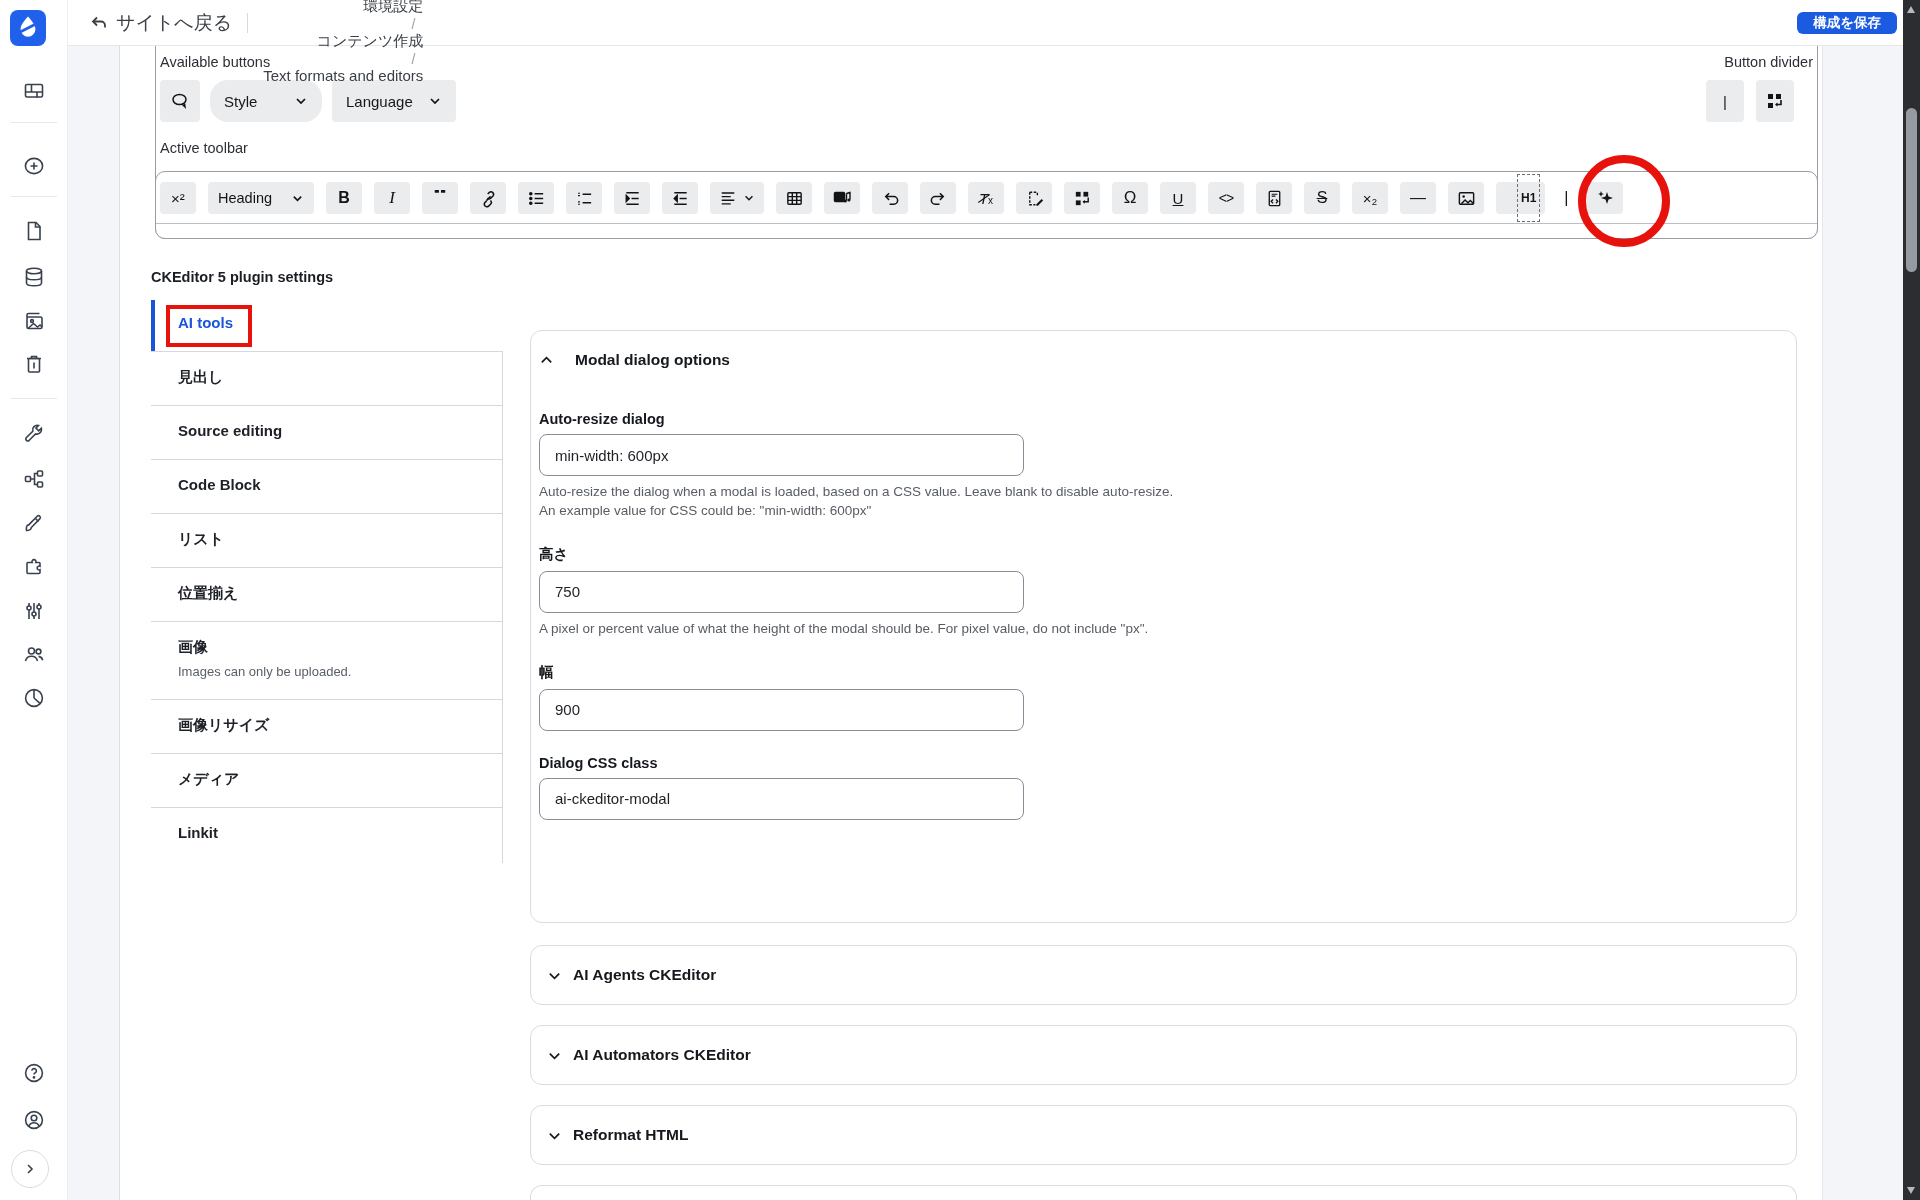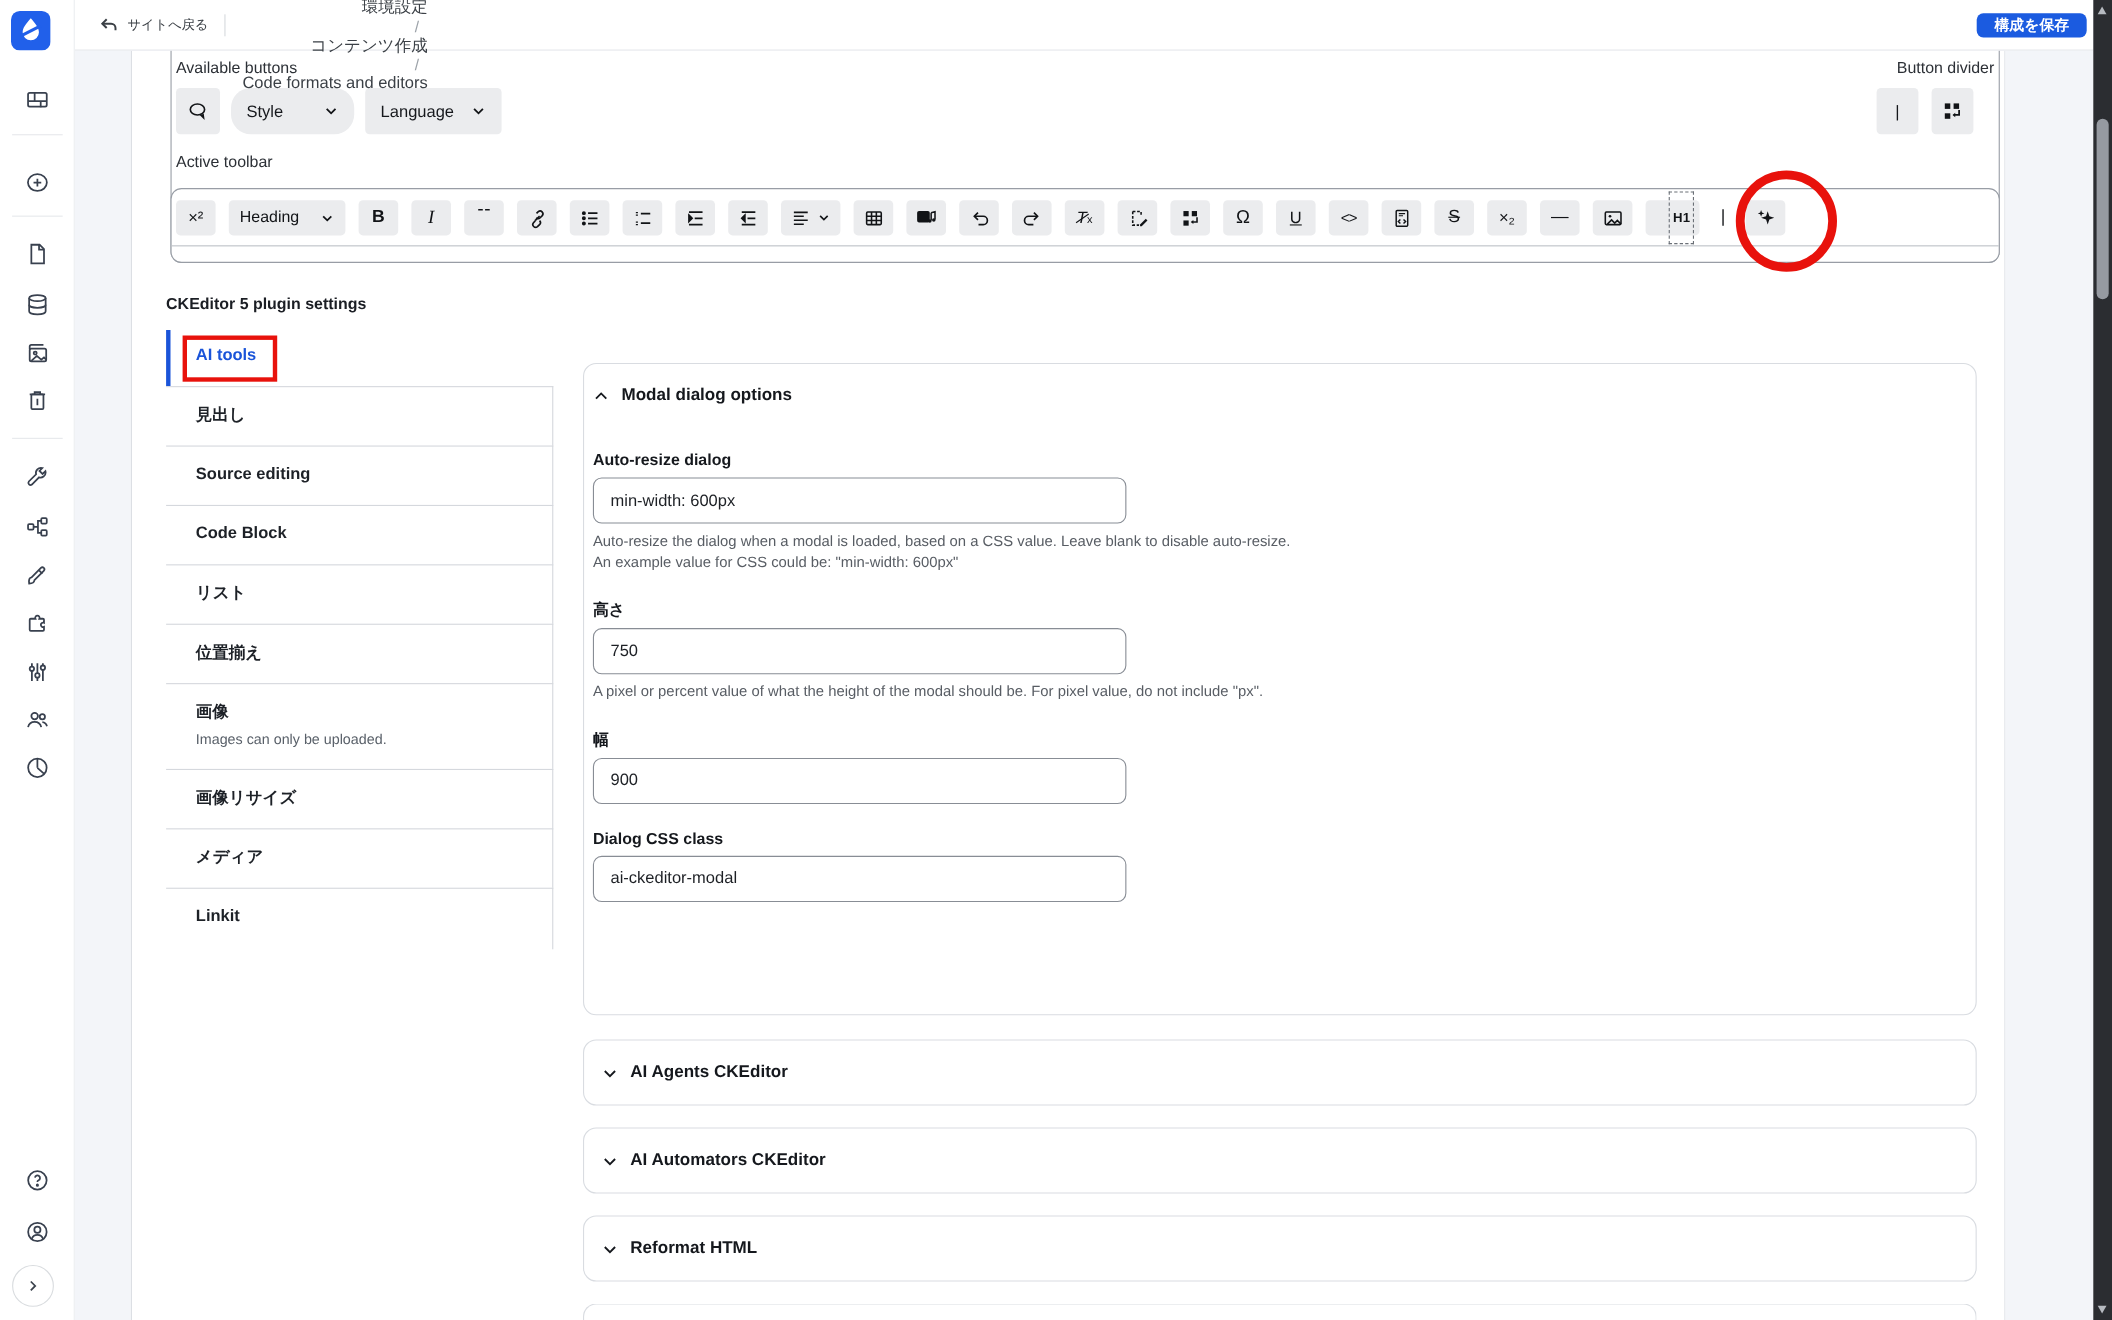"サイトへ戻る" .backlink { font-size: 12px -> 19px }
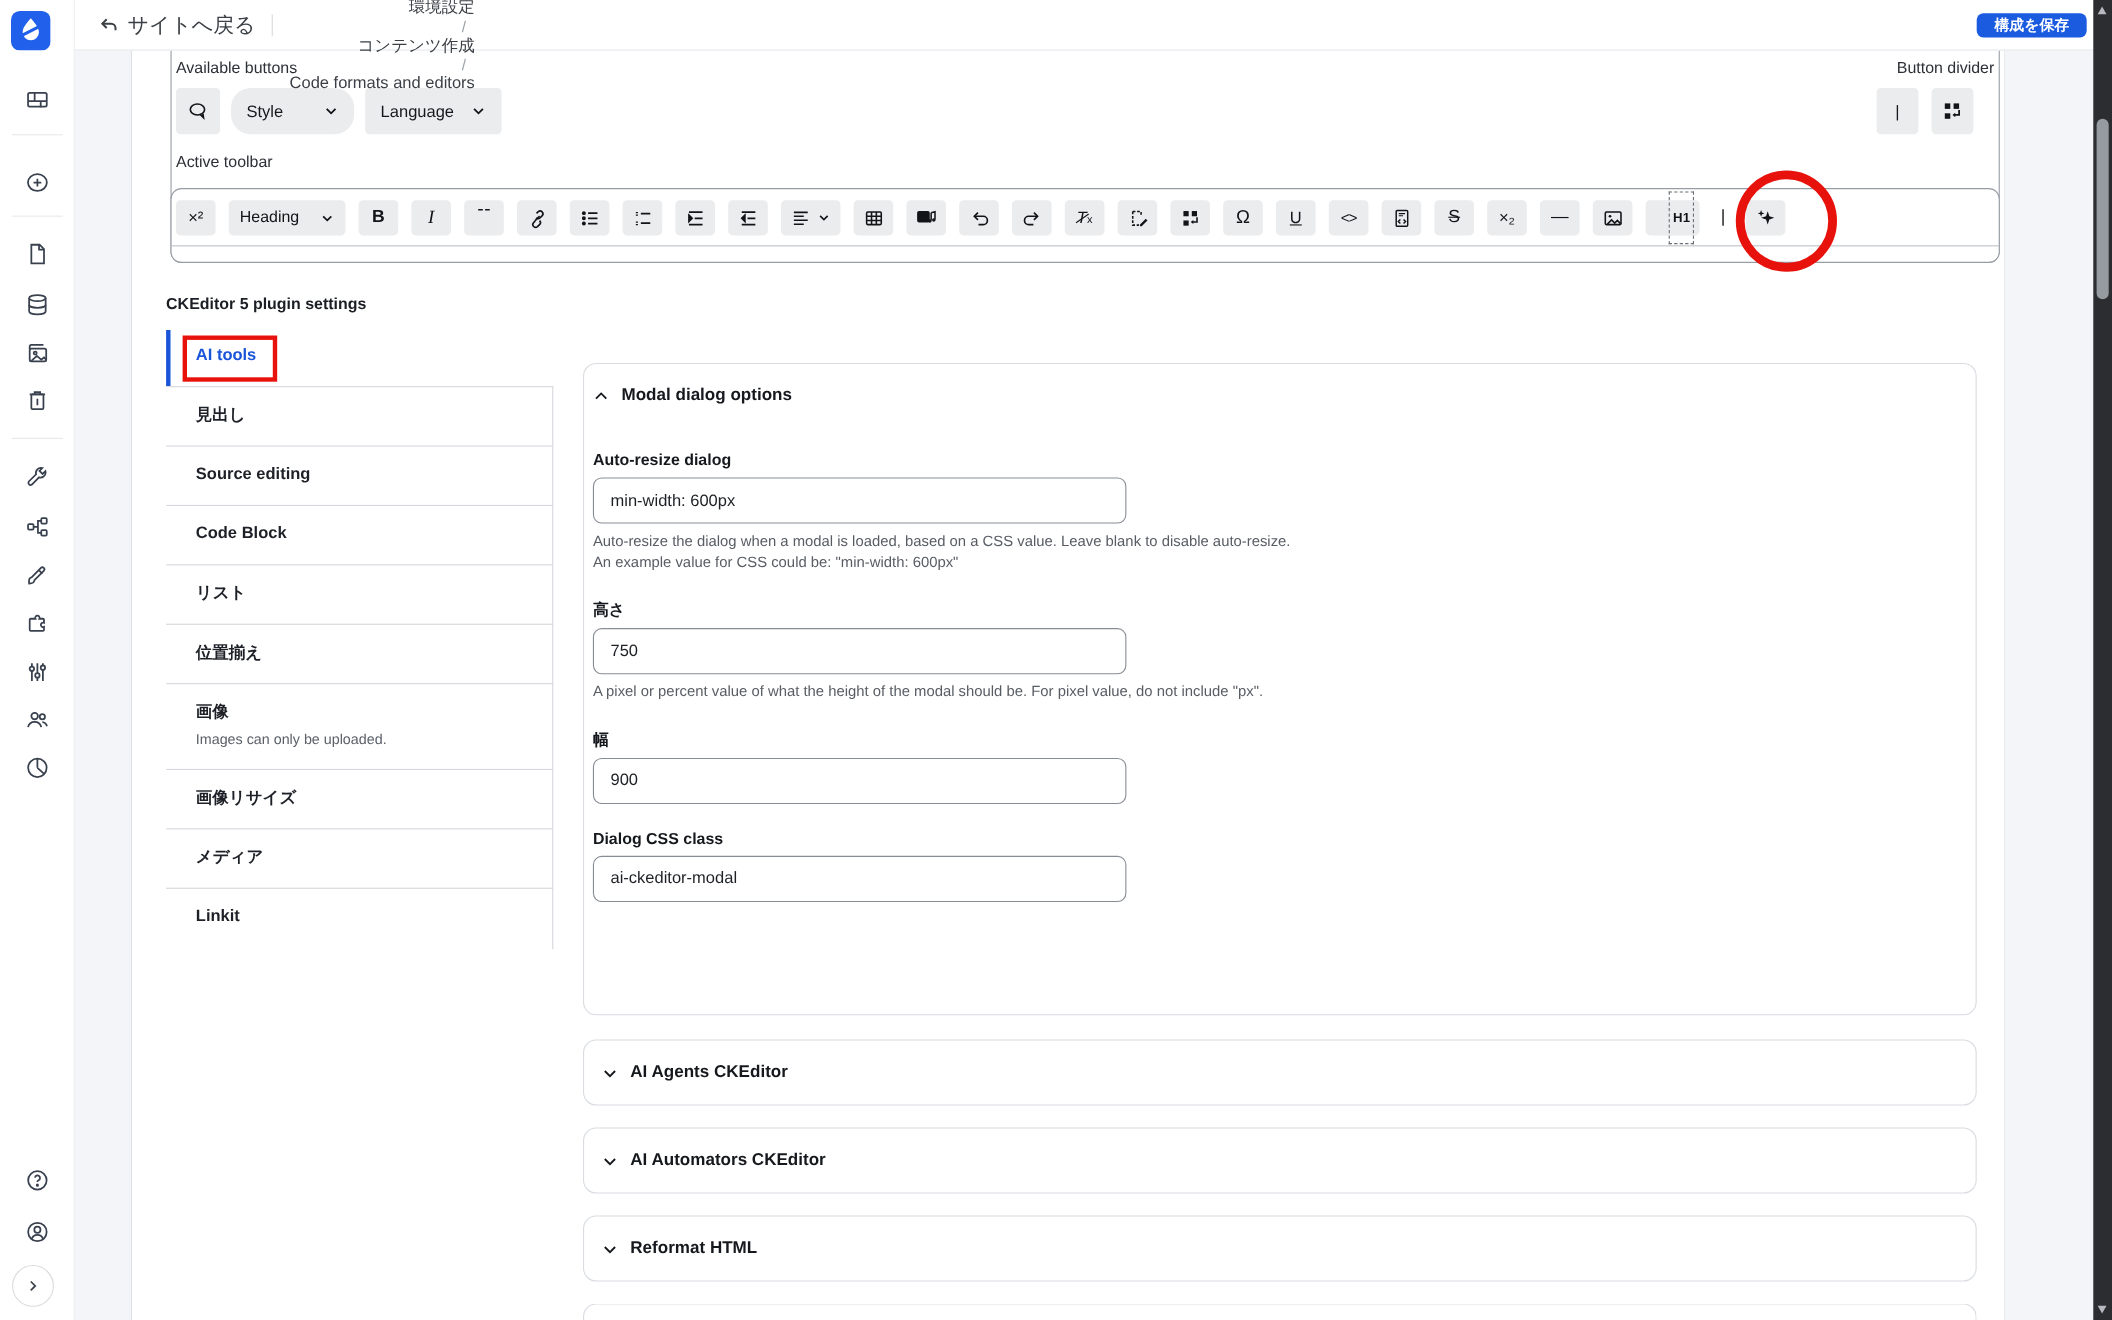"Code formats and editors" span.crumb { text: Code -> Text }
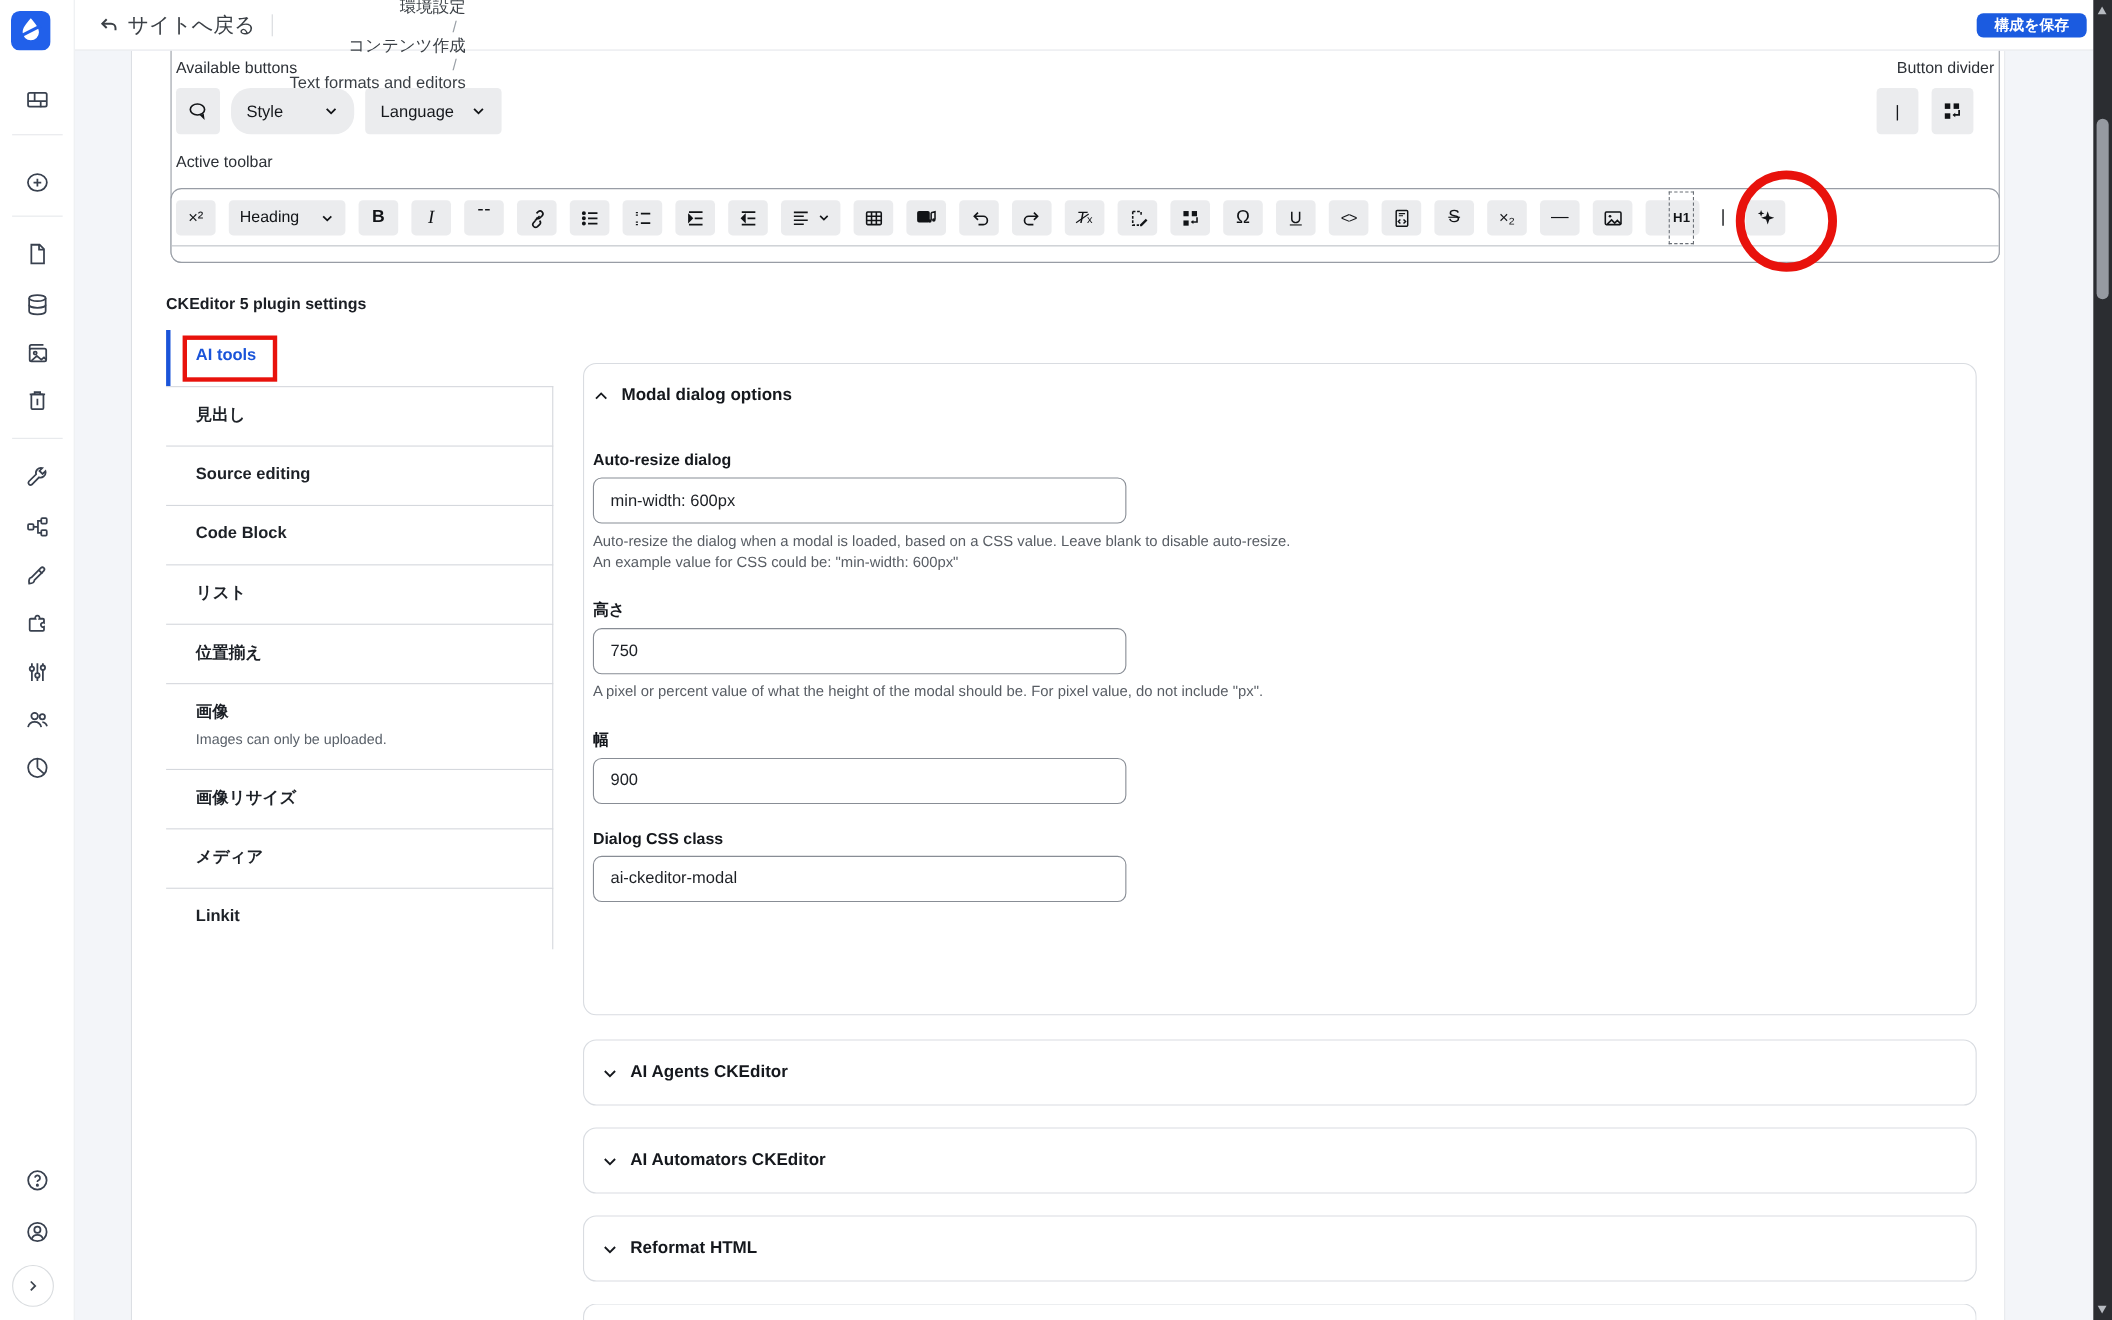"Modal dialog options" .chead { gap: 11px -> 21px }
